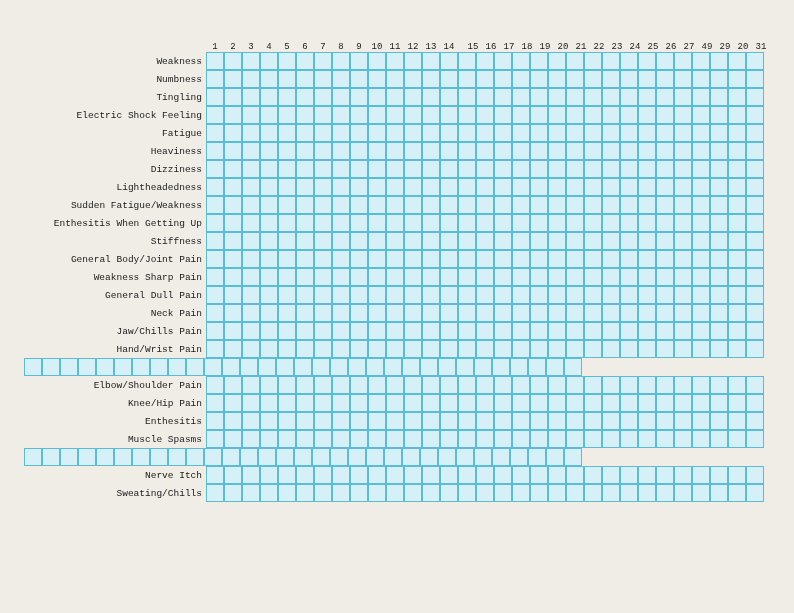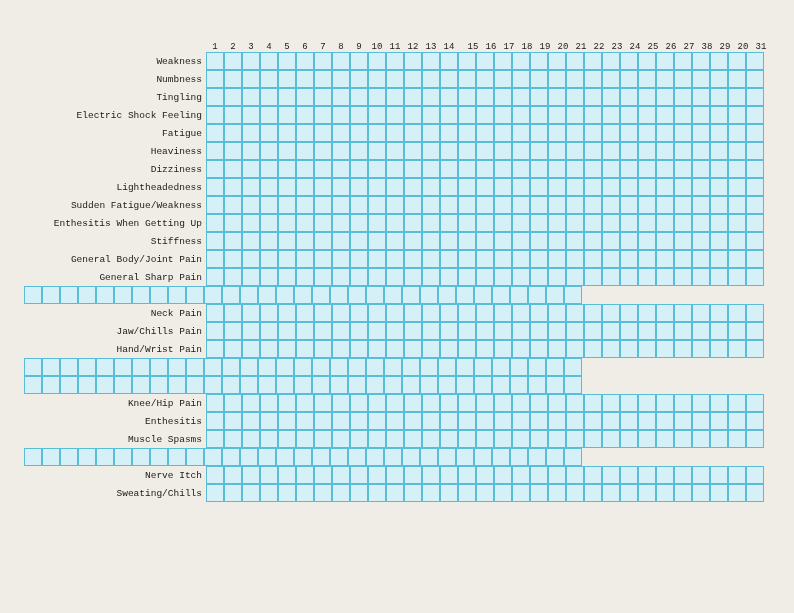"38" span.day-header { text: 38 -> 49 }
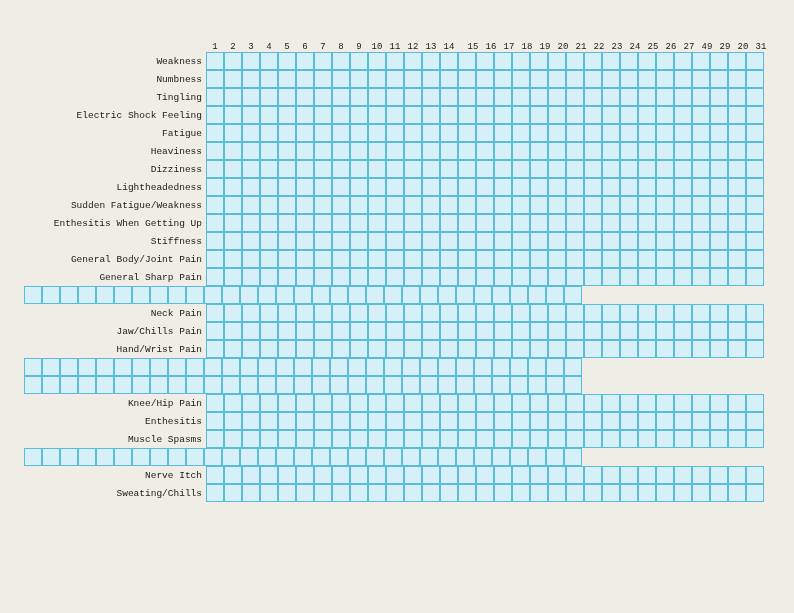"General Sharp Pain" div.row-label { text: General -> Weakness }
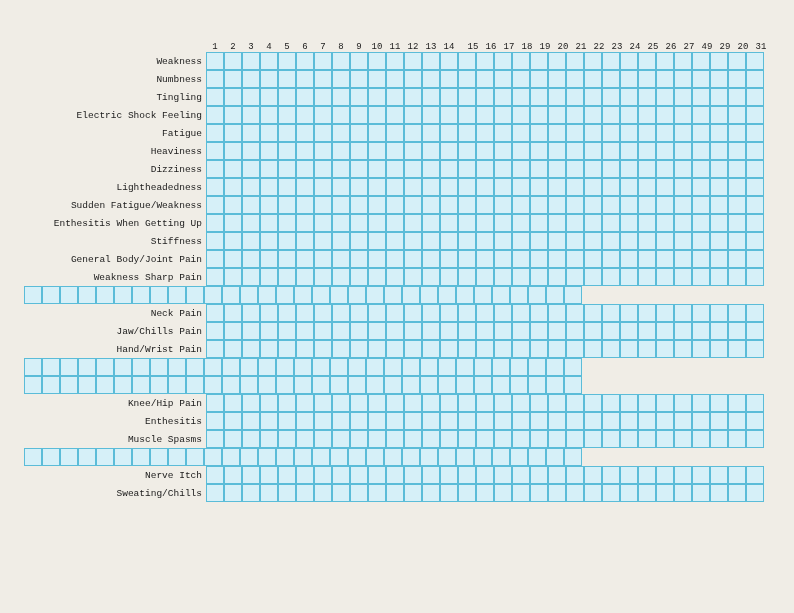"General Dull Pain" div.row-label { html: none -> <div>General Dull Pain</div> }
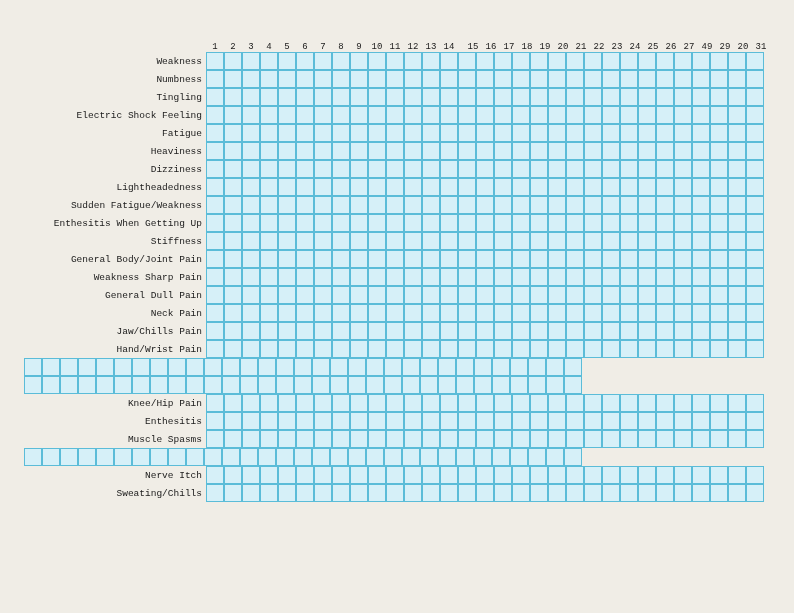"Elbow/Shoulder Pain" div.row-label { html: none -> <div>Elbow/Shoulder Pain</div> }
